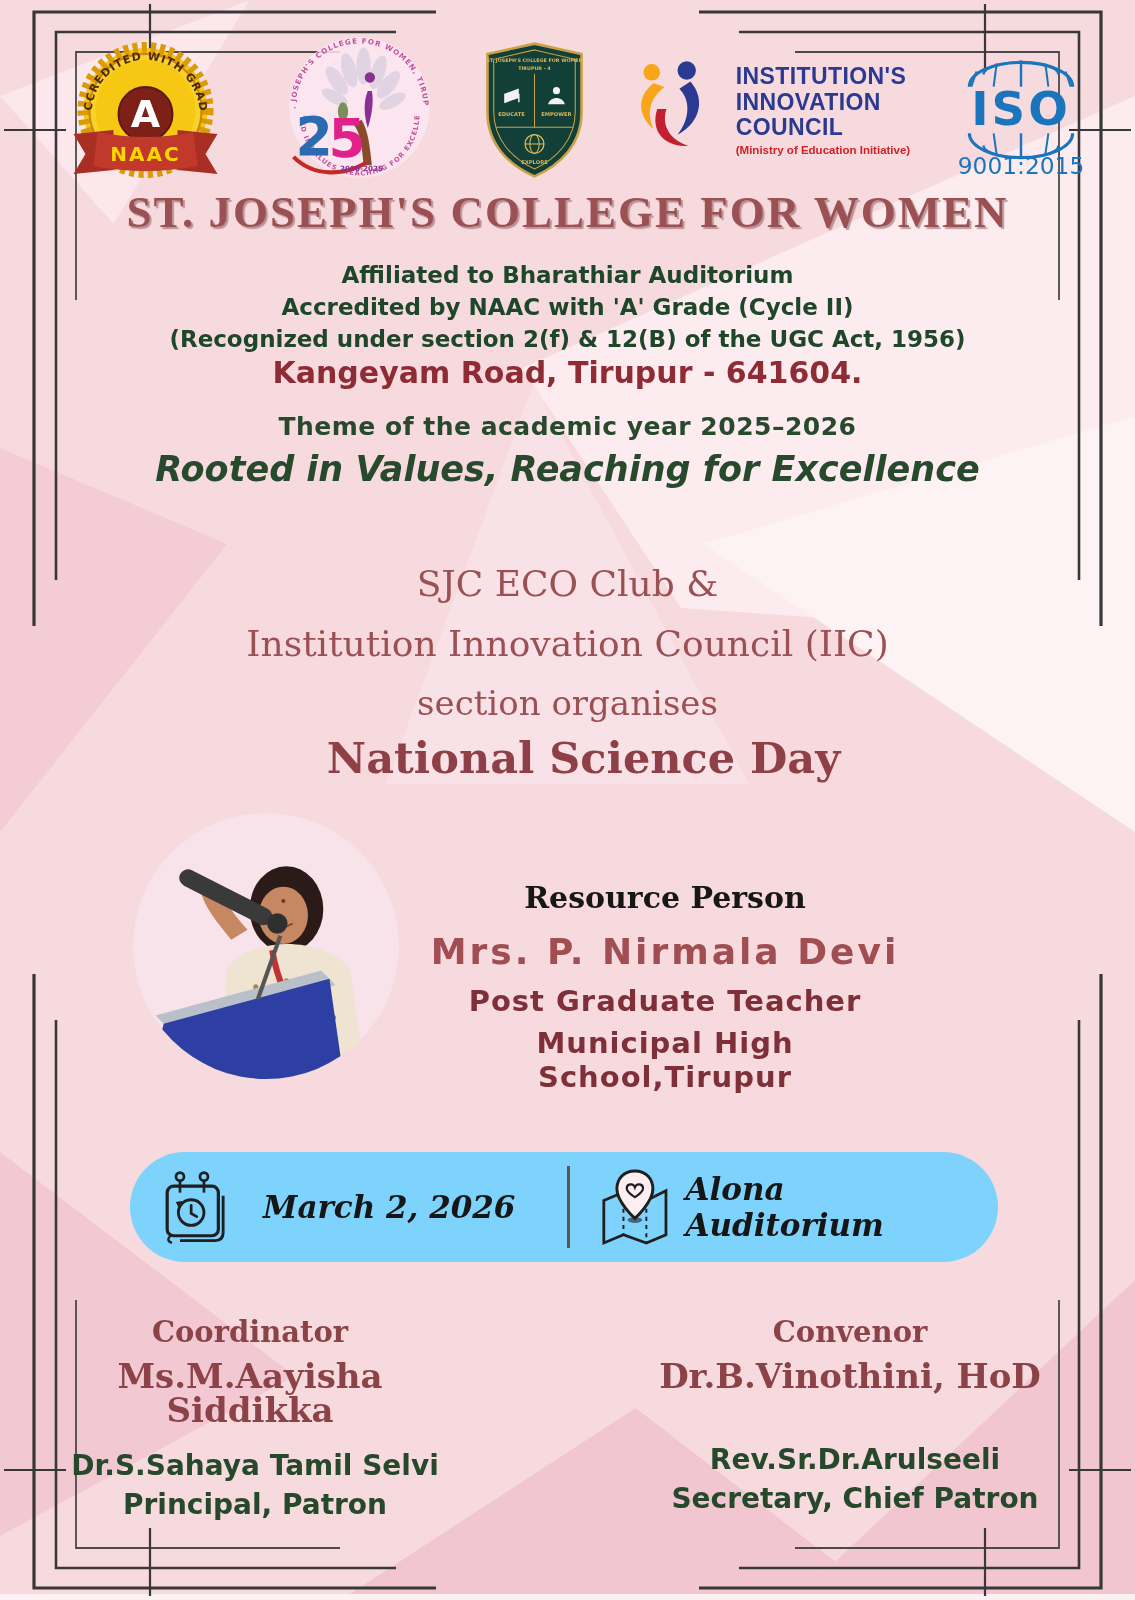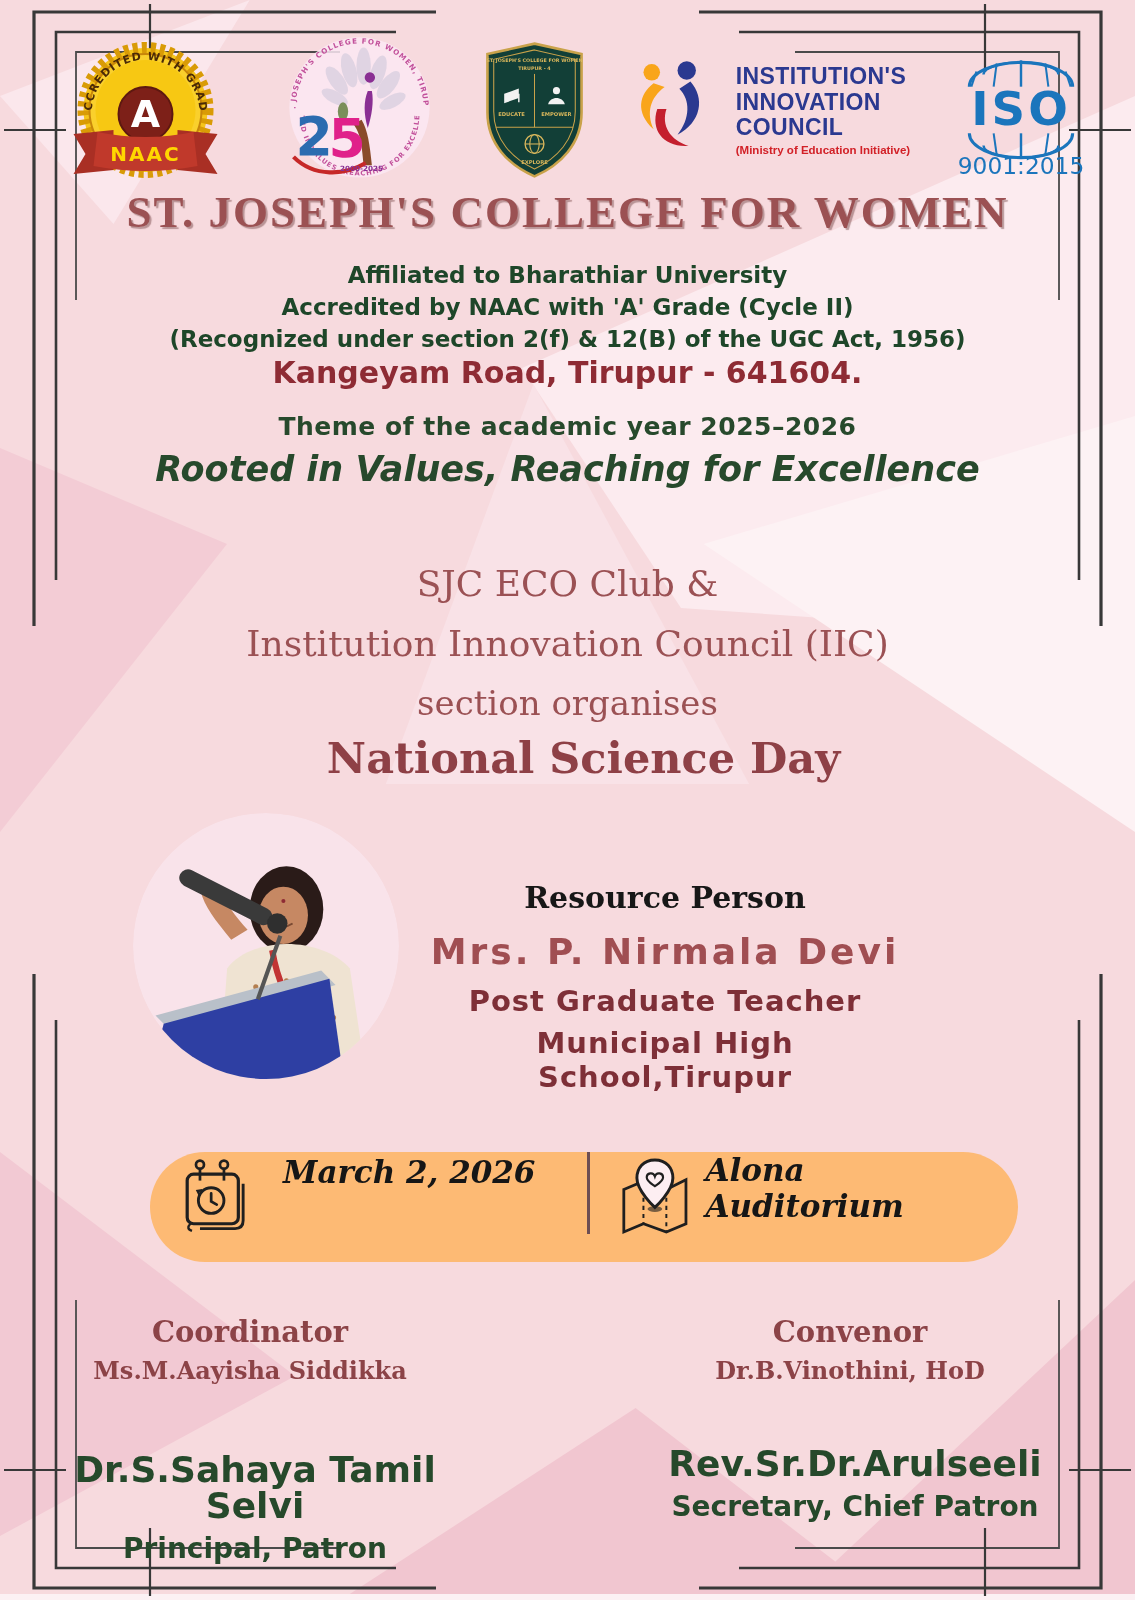"Affiliated to Bharathiar University" div.ctext { text: University -> Auditorium }
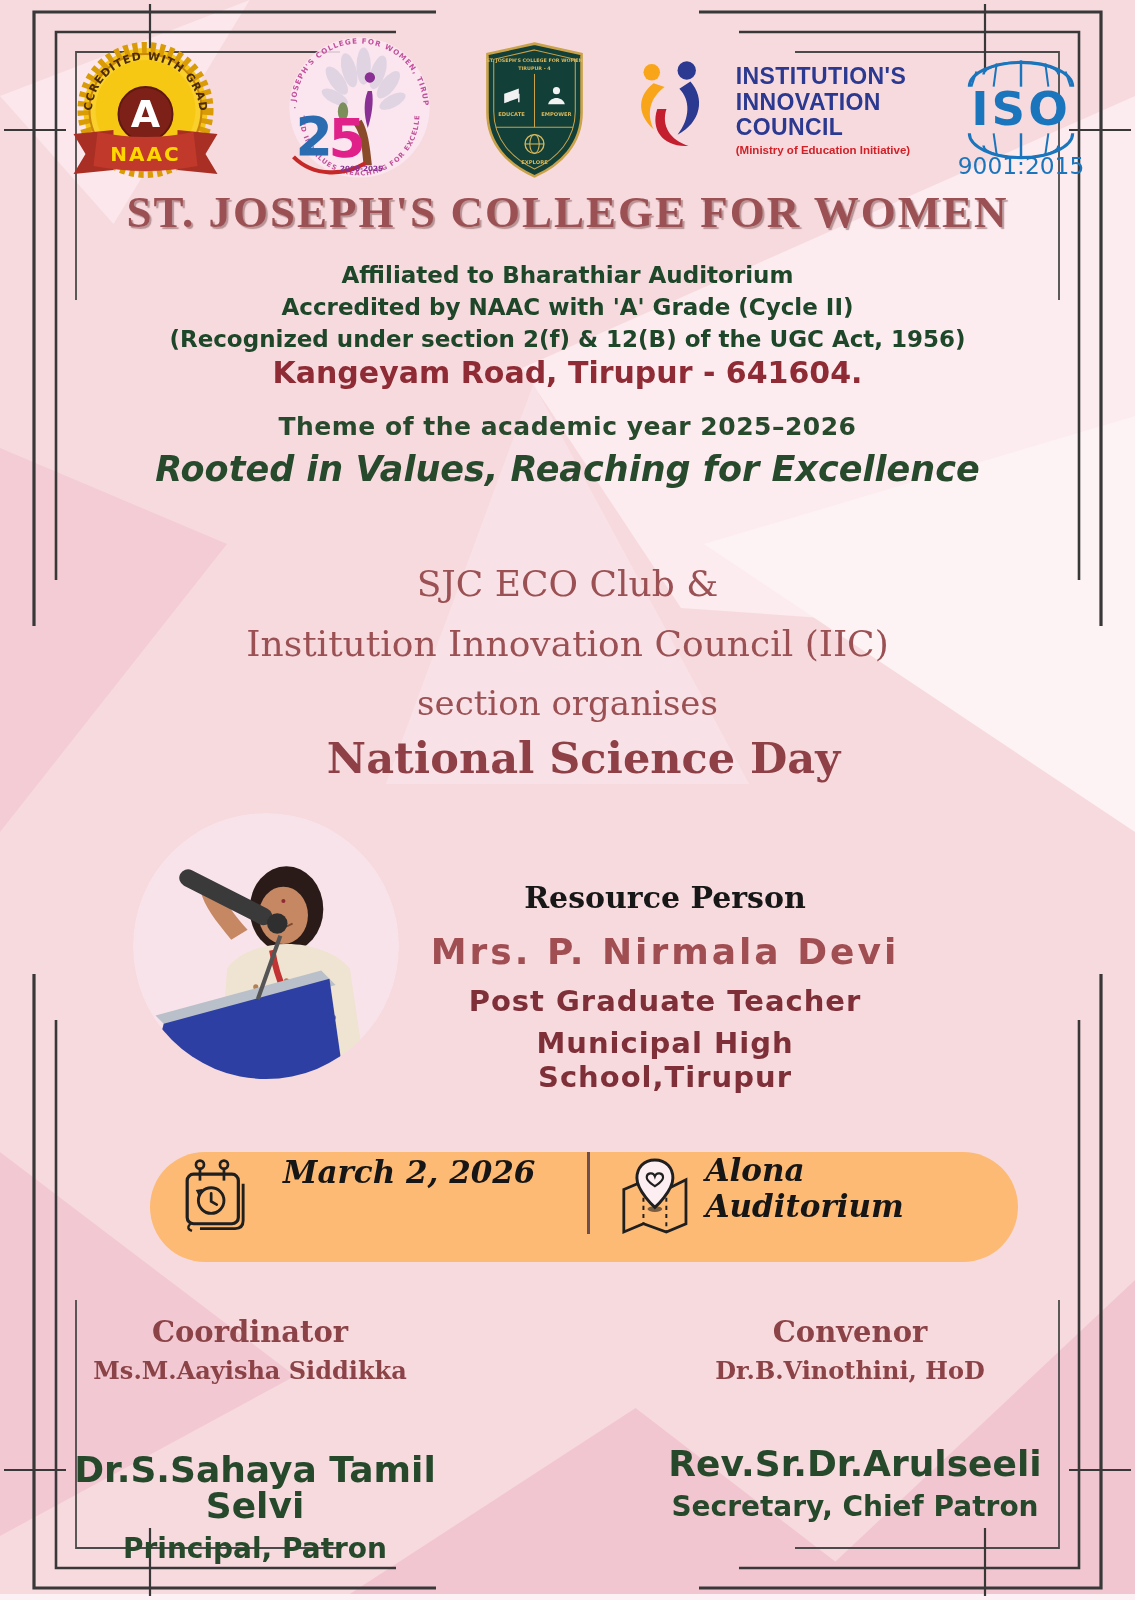"March 2, 2026" .pill { align-items: flex-start -> center; background: #fdba74 -> #7dd3fc; left: 150px -> 130px }
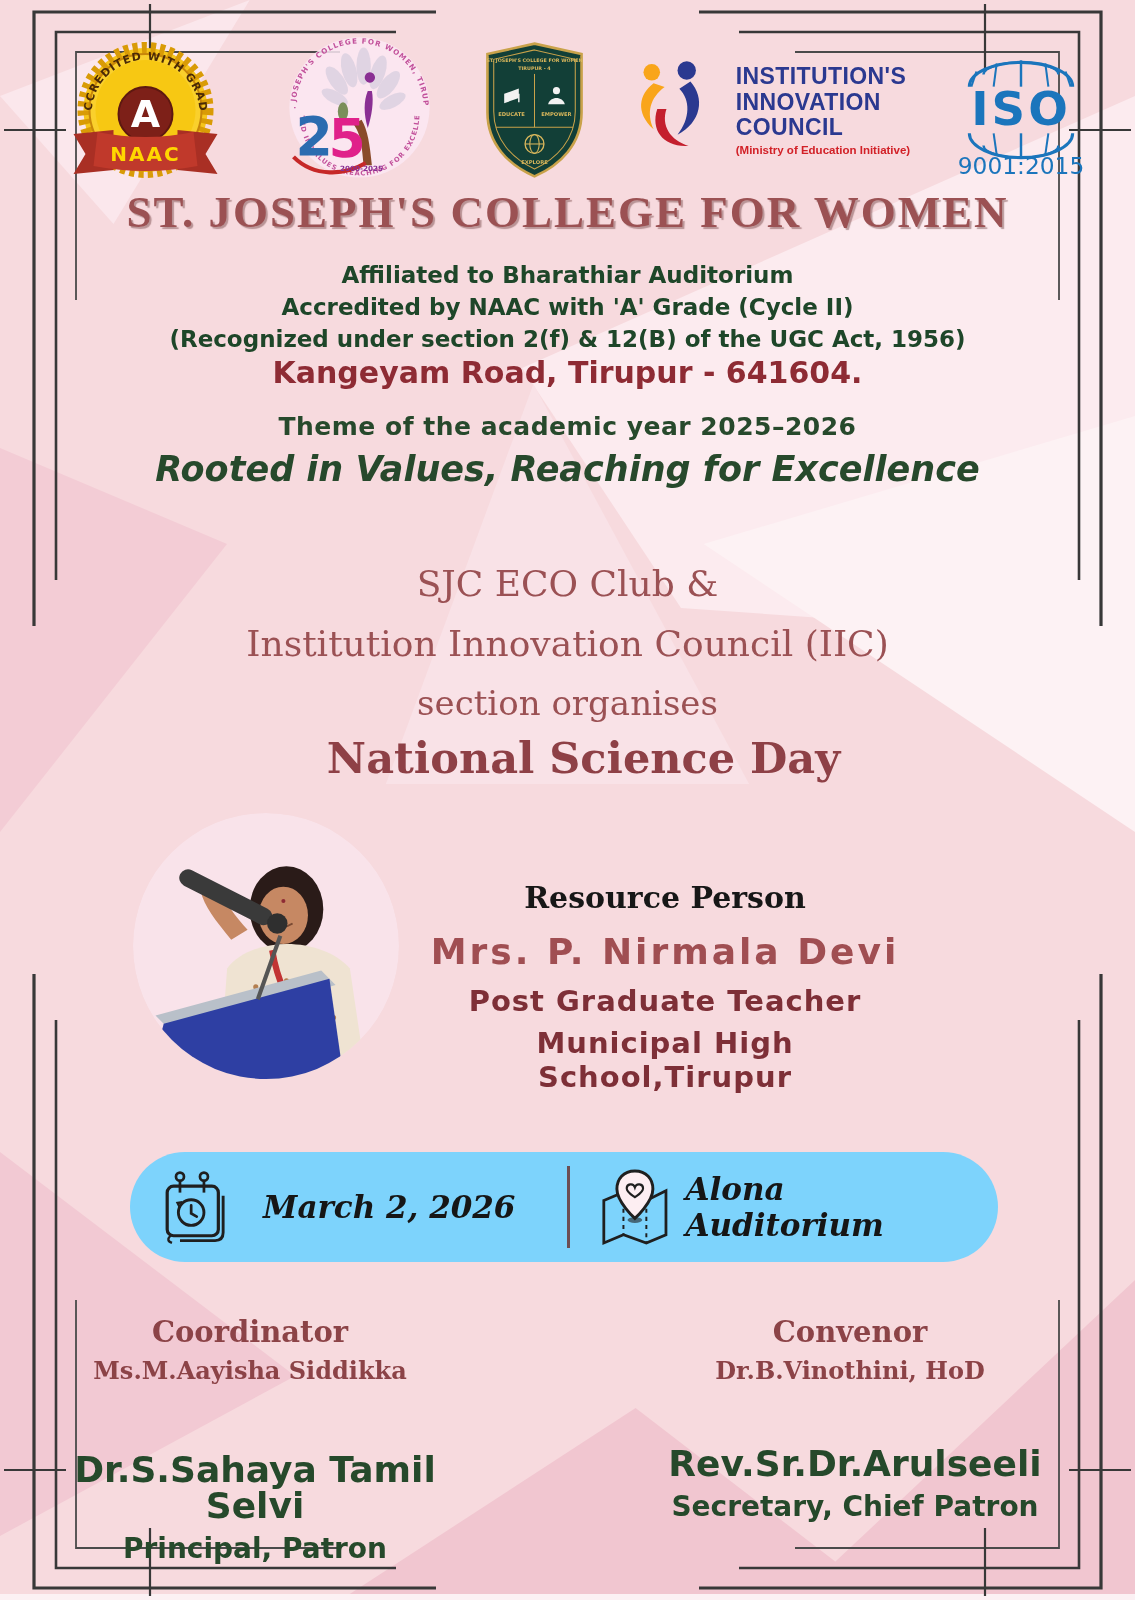"Ms.M.Aayisha Siddikka" .blk-name { font-size: 24px -> 34px }
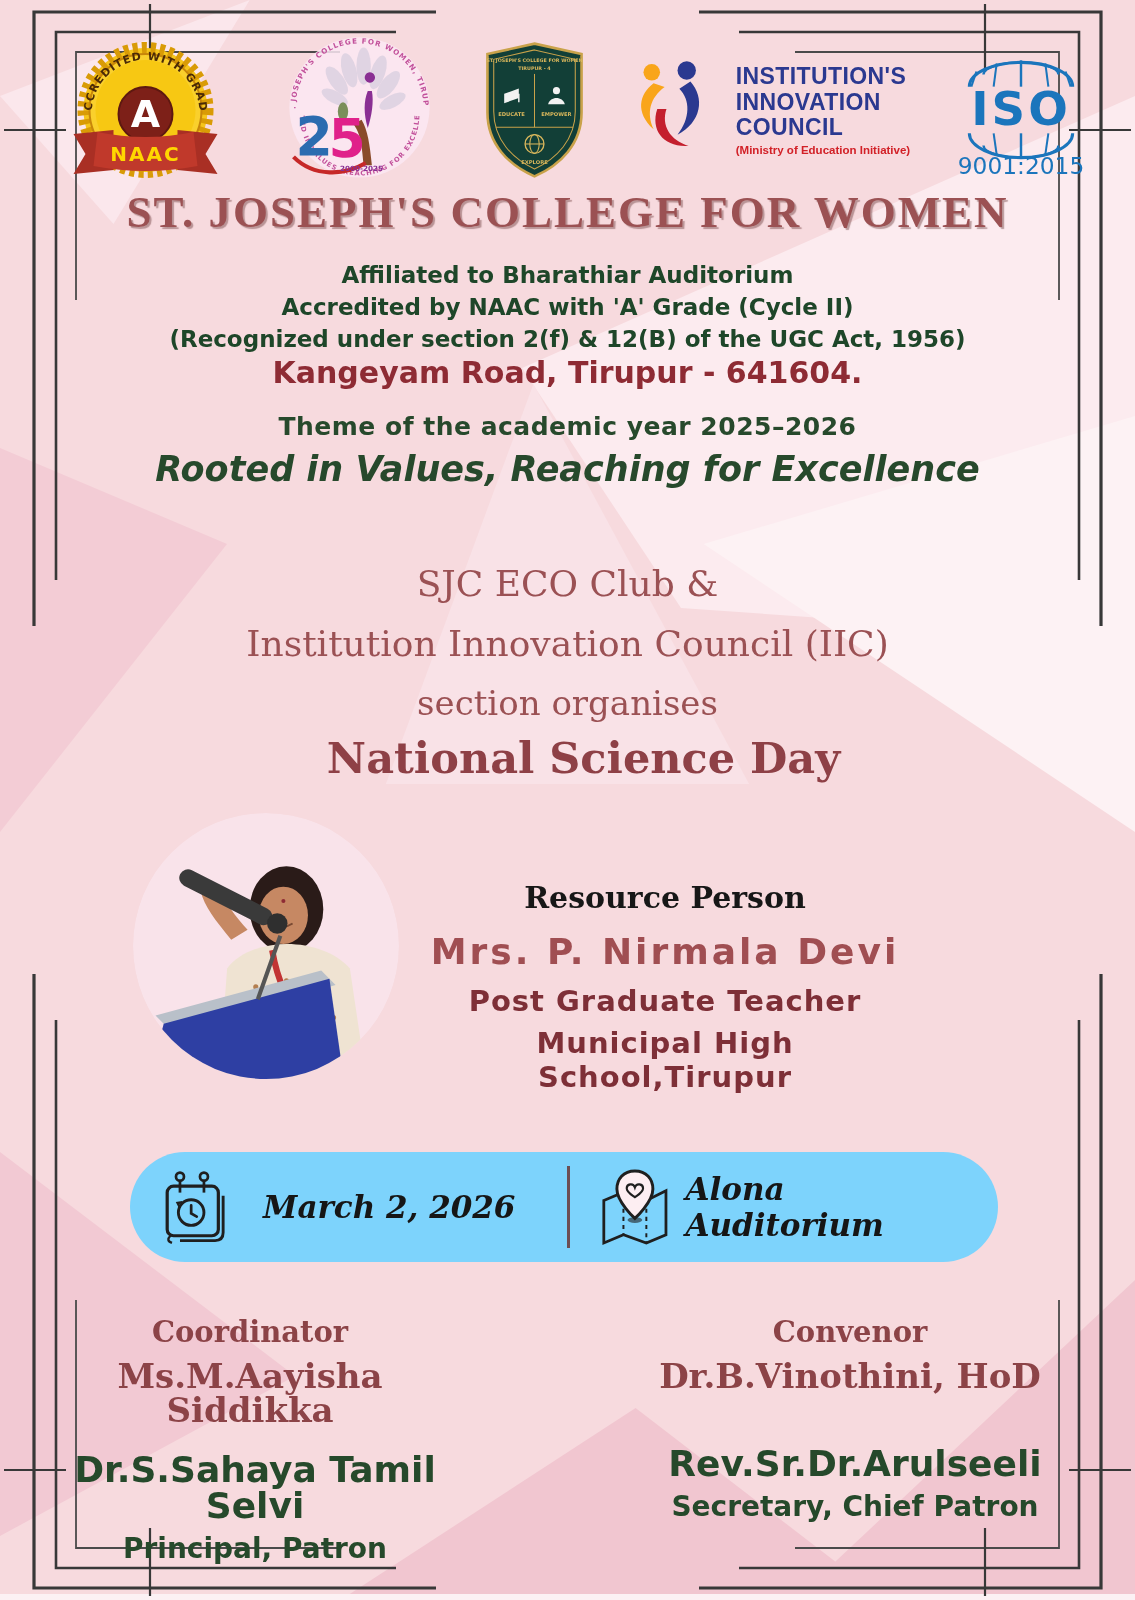"Dr.S.Sahaya Tamil Selvi" .g1 { font-size: 36px -> 28px }
